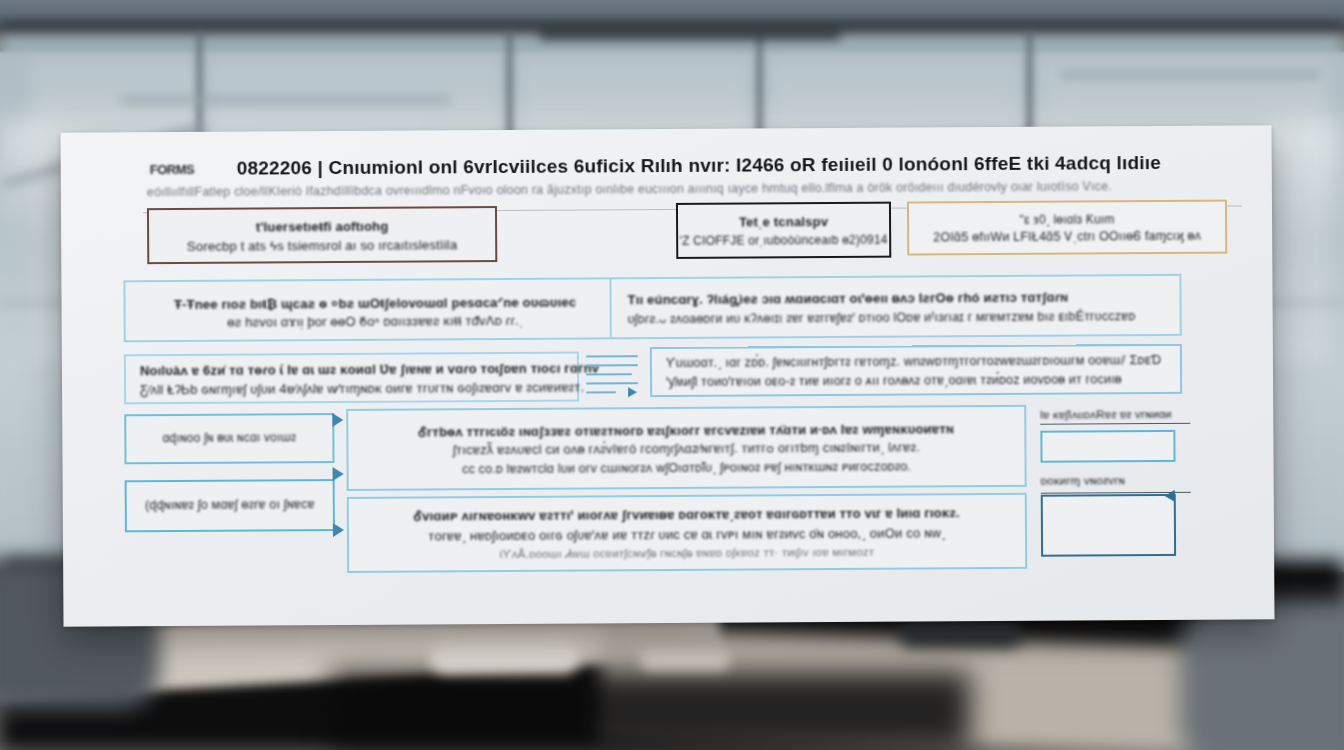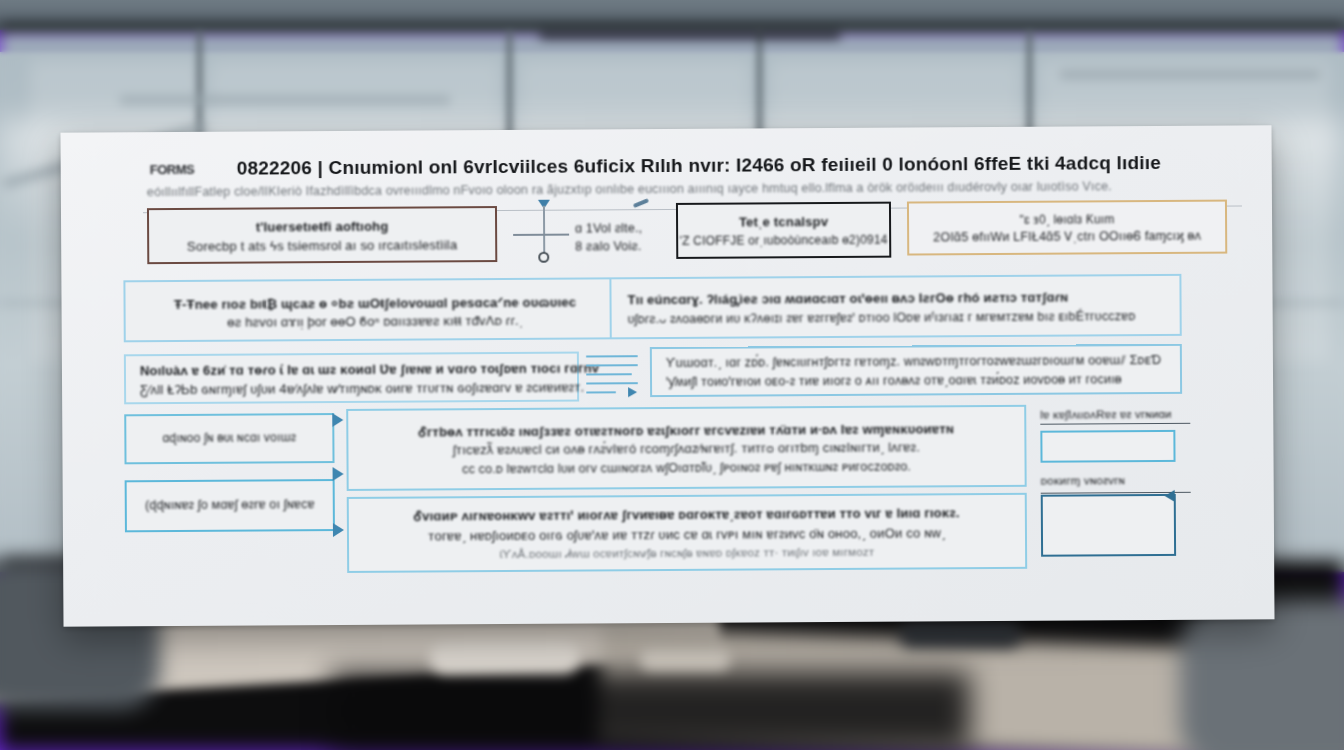"0822206 | Cnıumionl onl 6vrIcviilces" #scene { background: #6d28d9 -> #737373 }
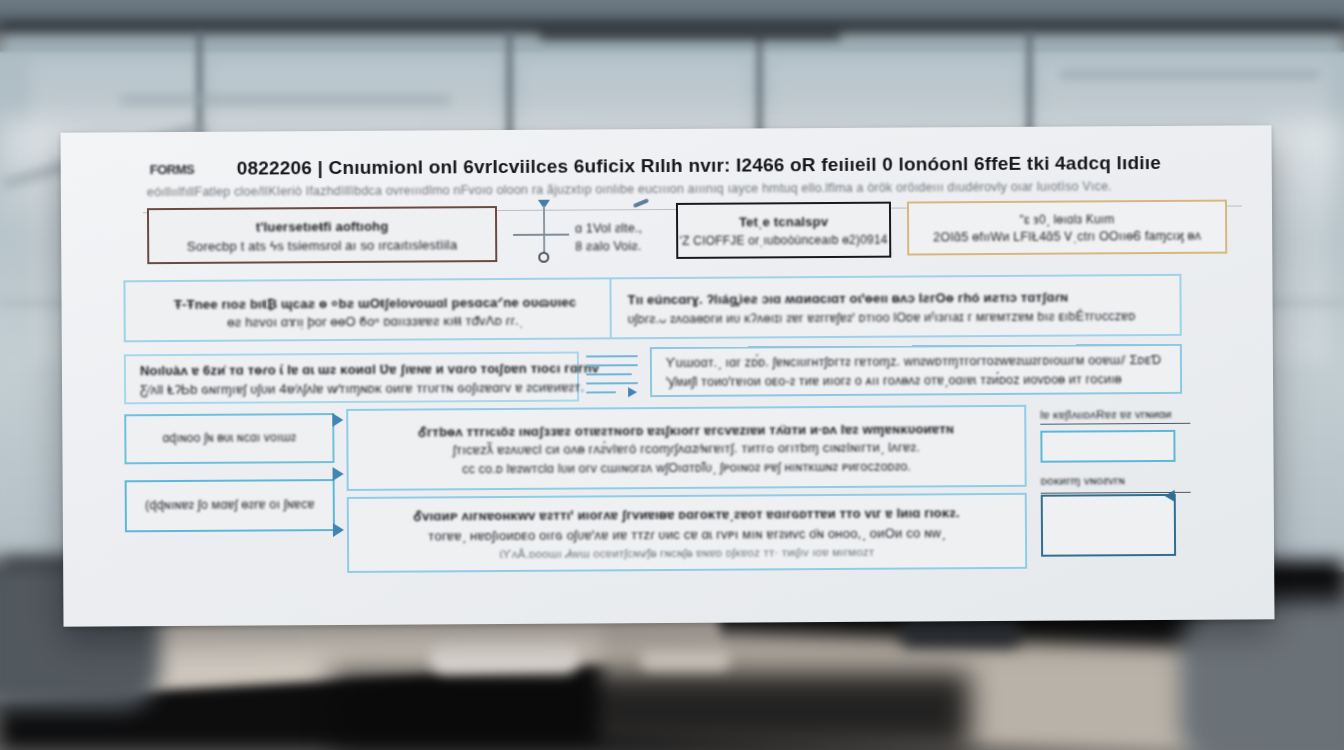"ɑ 1Vol ƨlte.," div { html: <div> <div></div> <div></div> <div></div> <div></div> <div></div> <div>ɑ 1Vol ƨlte.,</div> <div>8 ƨalo Voiƨ.</div> </div> -> none }
